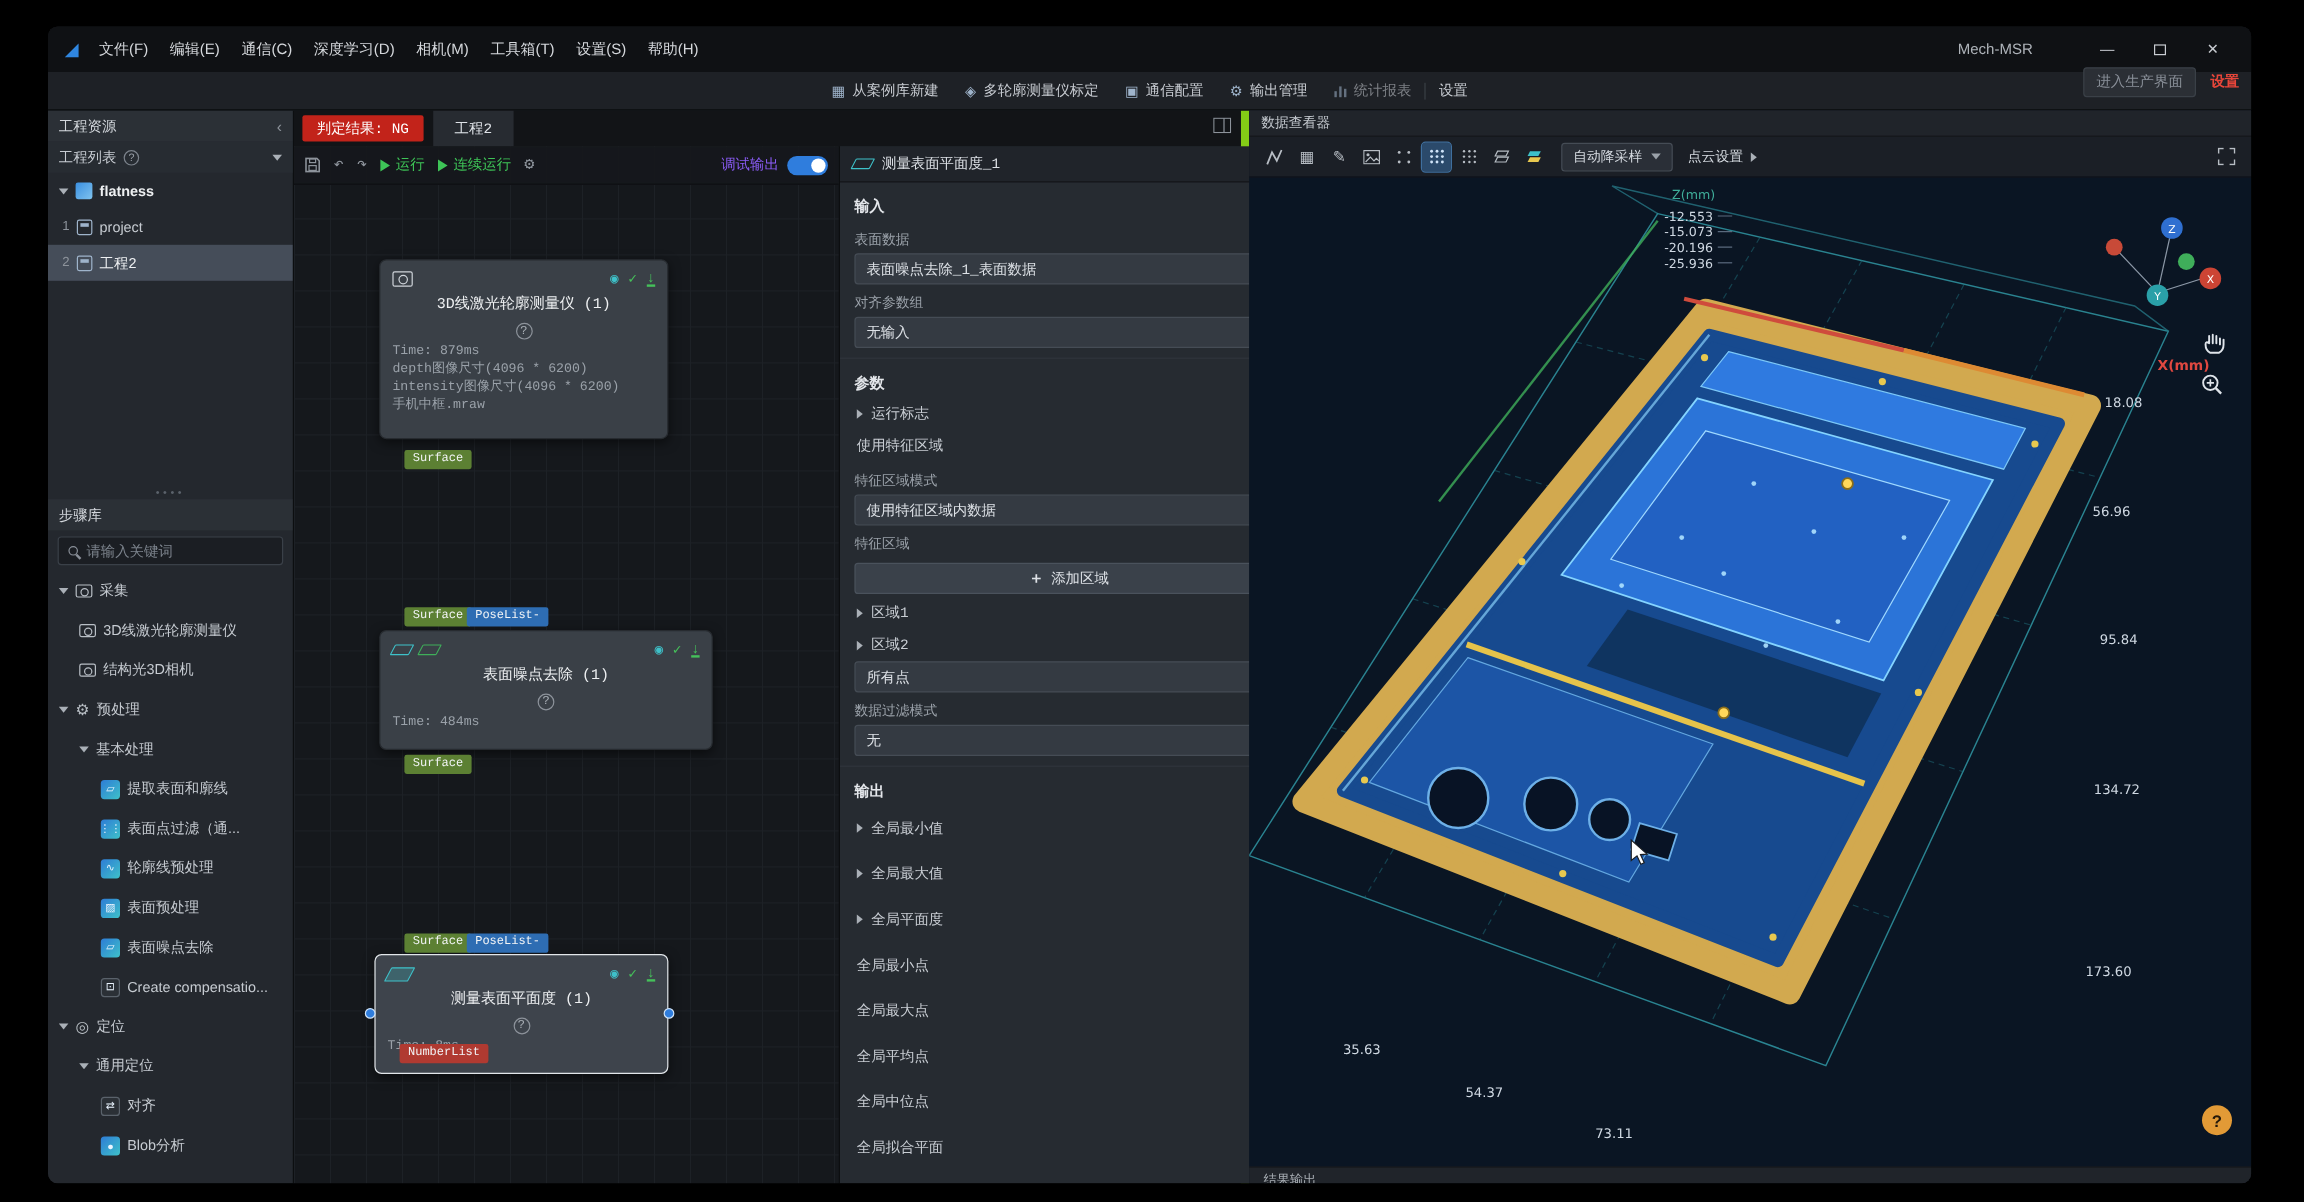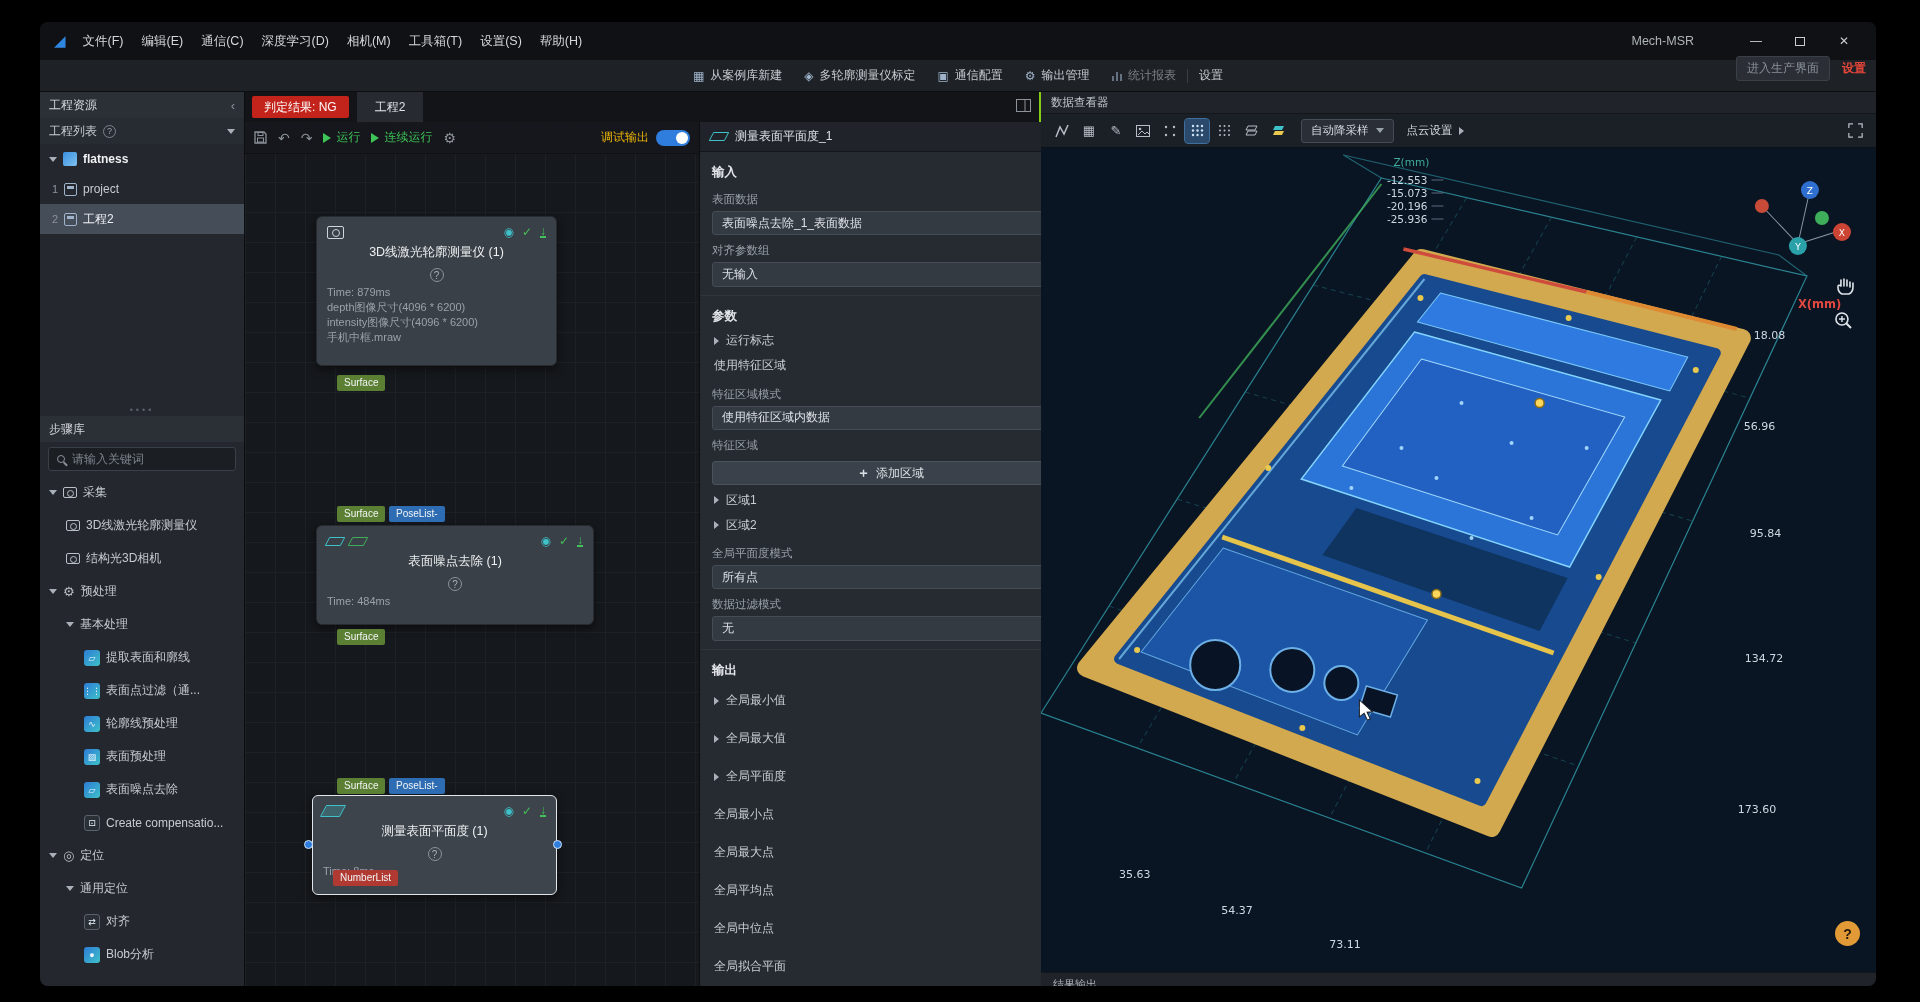"判定结果: NG" .center { border-right: 2px solid #84cc16 -> 7px solid #84cc16; font-family: none -> Liberation Mono, monospace }
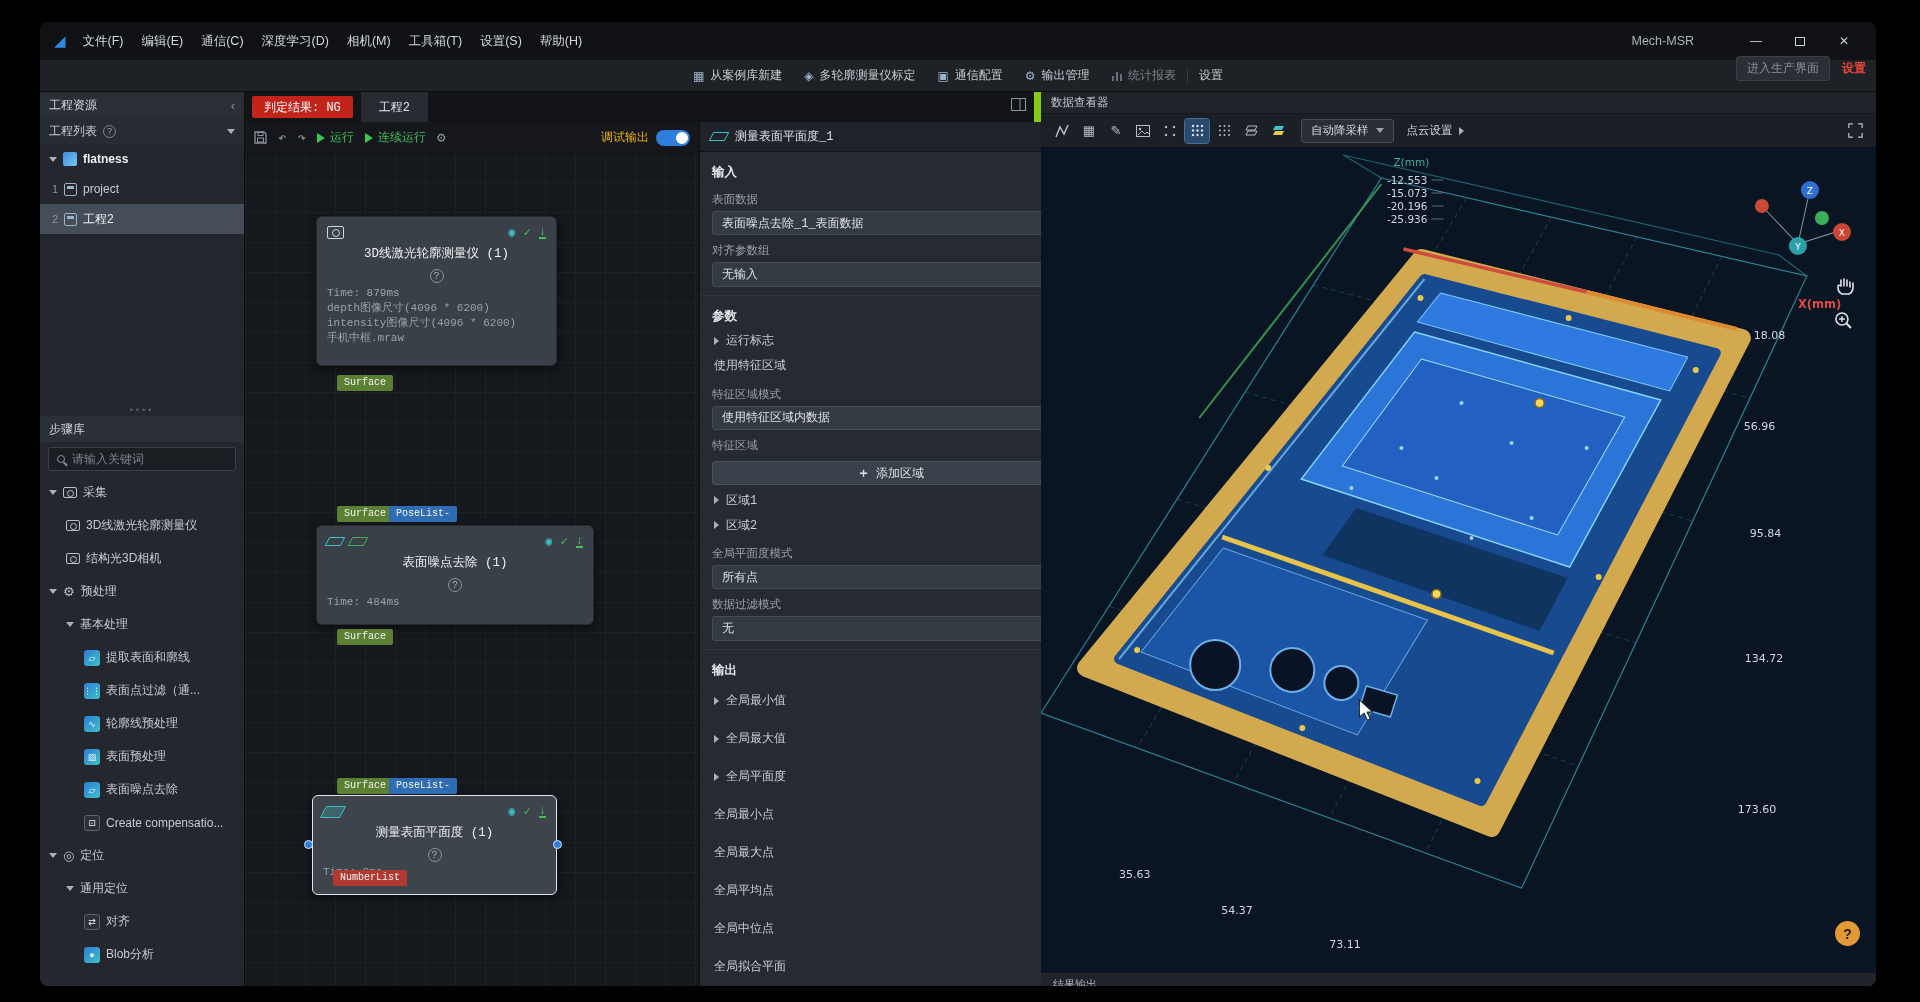"调试输出" .dbg { color: #eab308 -> #8b5cf6 }
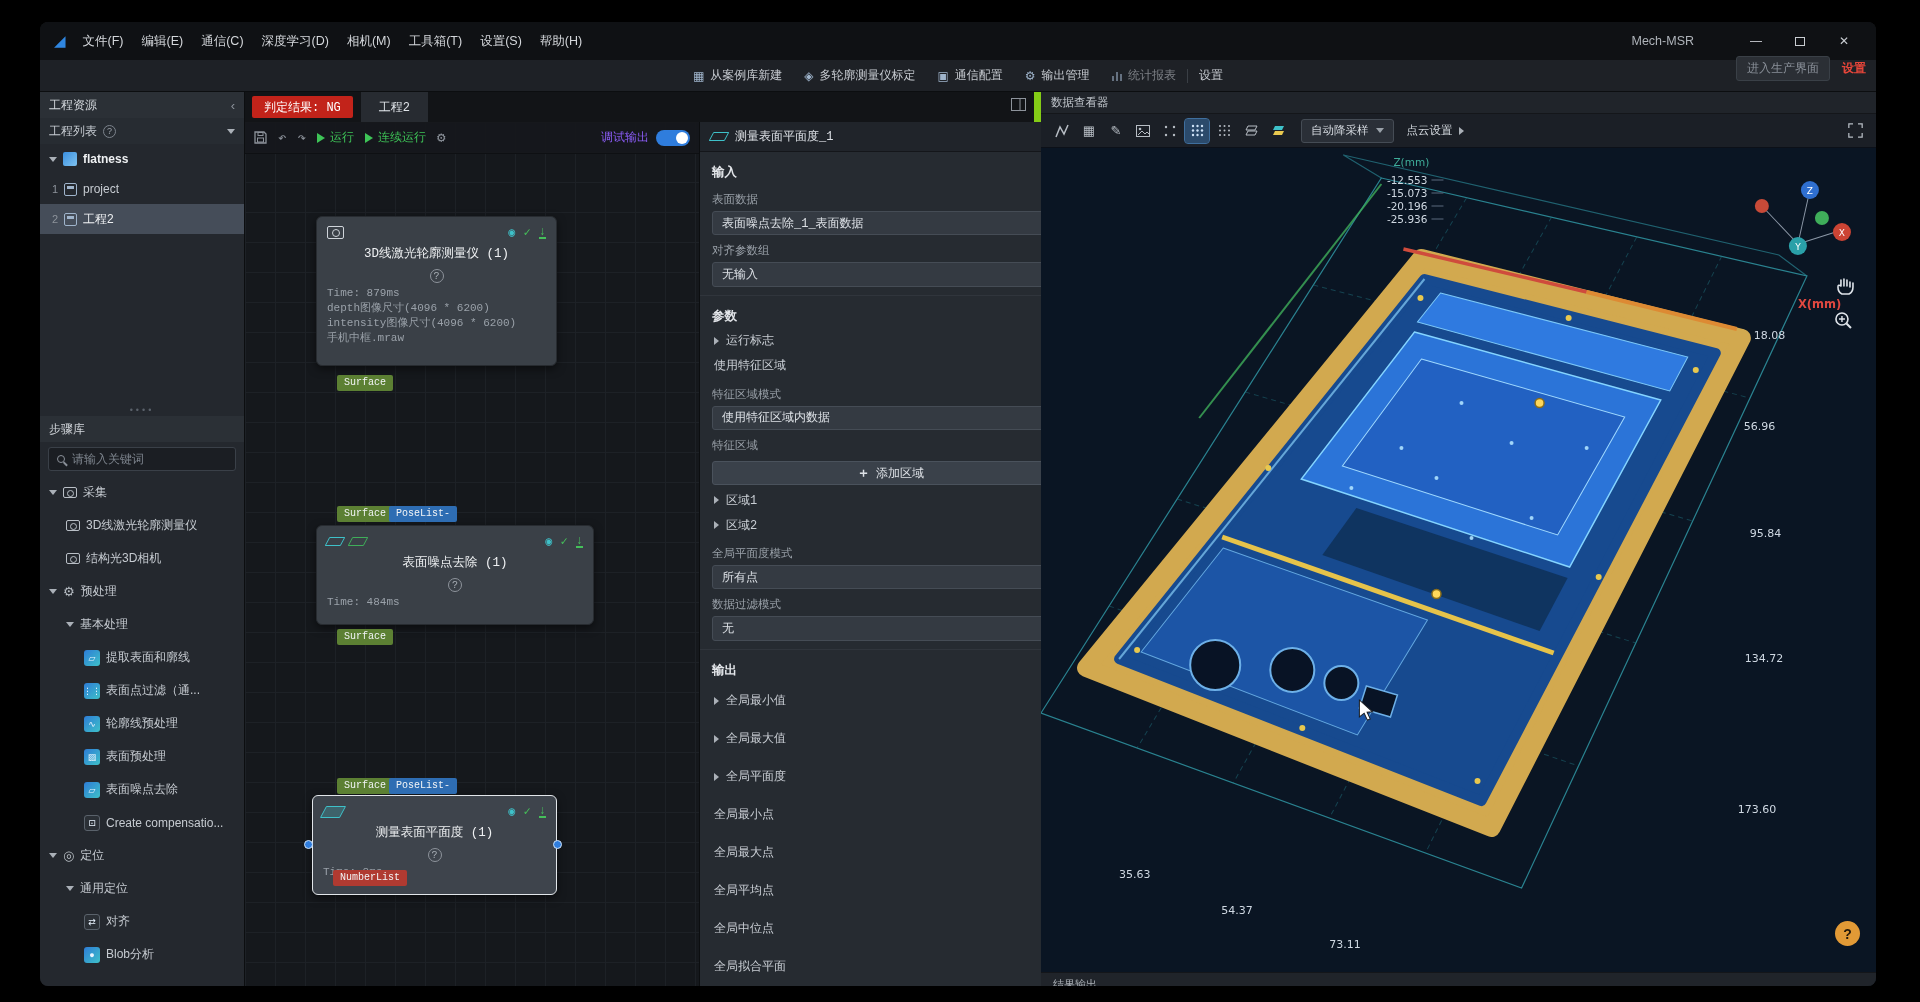"全局平面度模式" div.f-label { html: <div>全局平面度模式</div> -> none }
